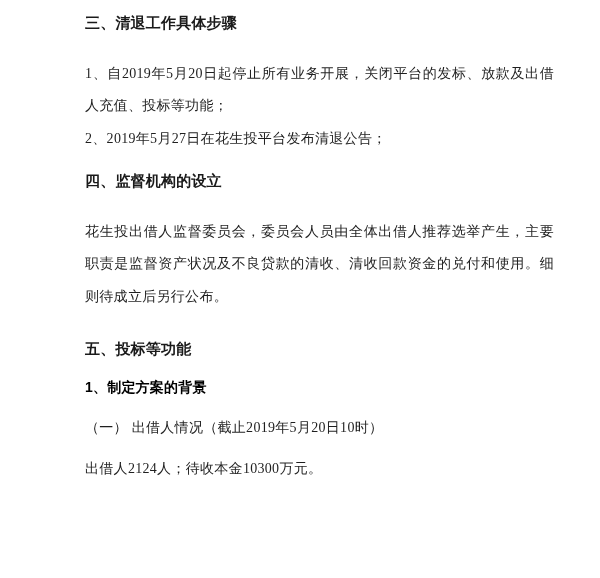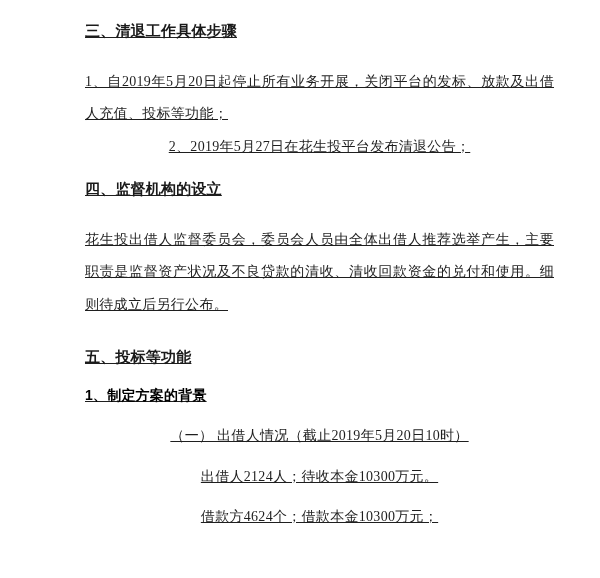"三、清退工作具体步骤" .page { padding: 15px 46px 0 85px -> 7px 46px 0 85px; text-decoration: underline -> none }
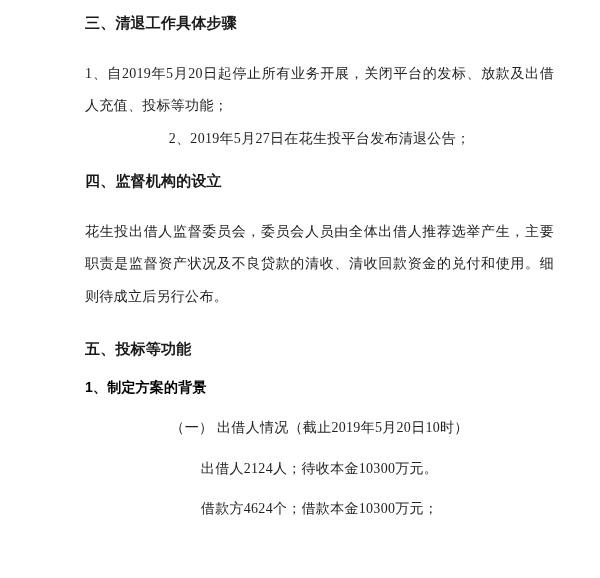"2、2019年5月27日在花生投平台发布清退公告；" p { text-align: center -> none }
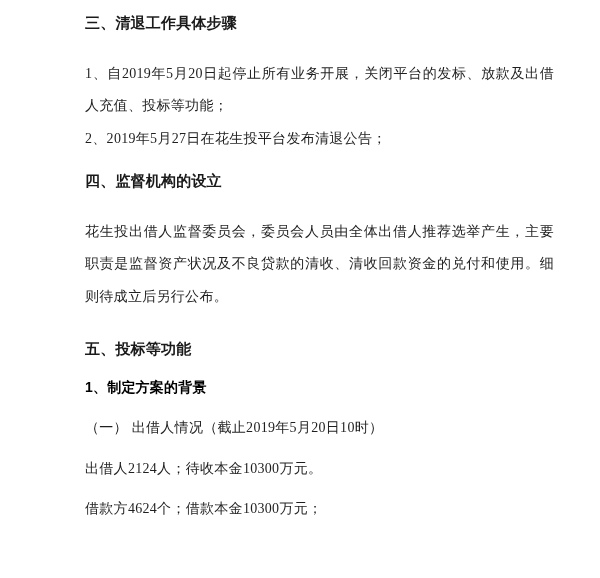"借款方4624个；借款本金10300万元；" p.mt1 { html: <p>借款方4624个；借款本金10300万元；</p> -> none }
